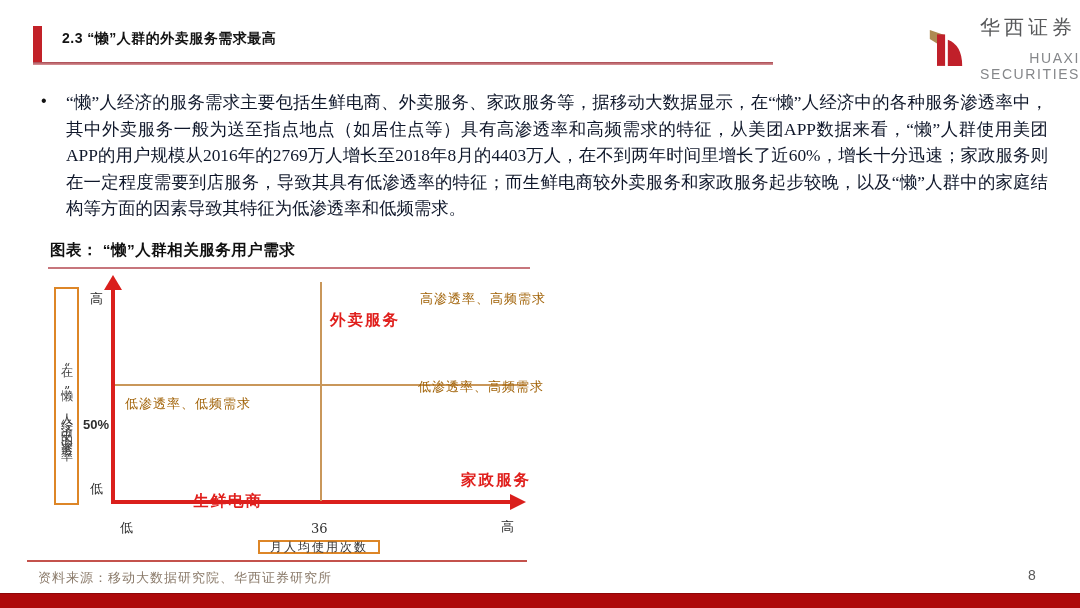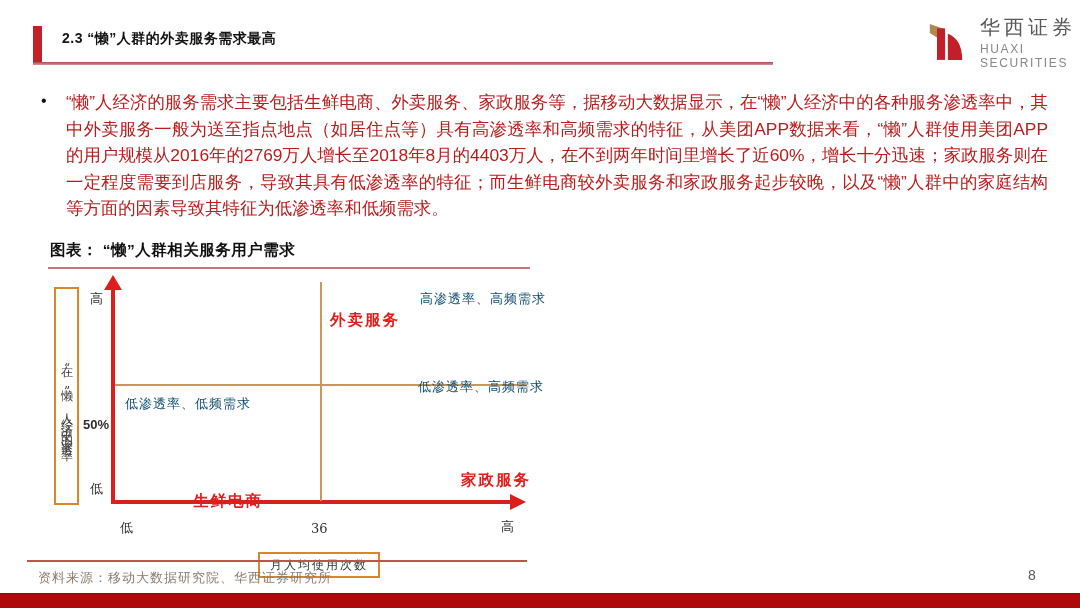"HUAXI SECURITIES" .logo-text-en { font-size: 12px -> 14px; margin-top: 4px -> 12px; text-align: none -> right }
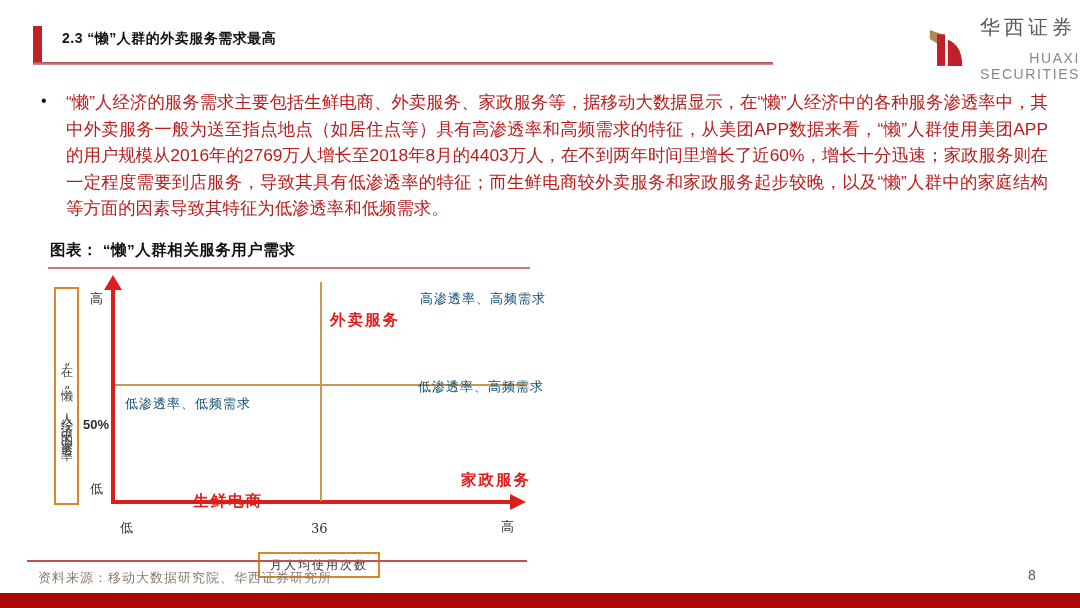"“懒”人经济的服务需求主要包括生鲜电商、外卖服务、家政服务等，据移动大数据显示，" .para { color: #b91c1c -> #0f172a; font-family: none -> Liberation Serif, serif }
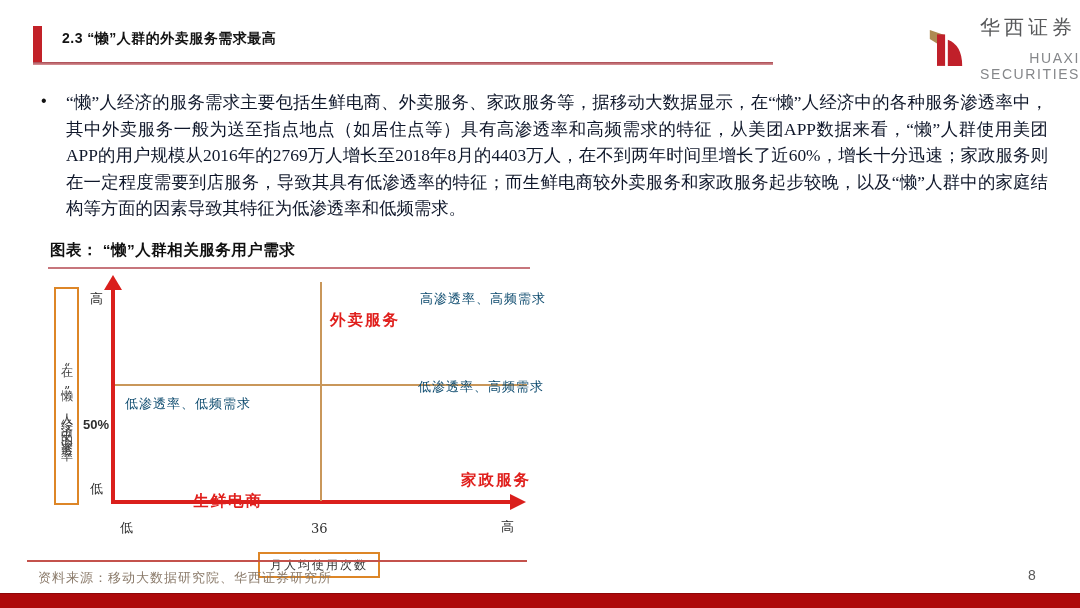"高渗透率、高频需求" .qnote { color: #0c4a6e -> #a16207 }
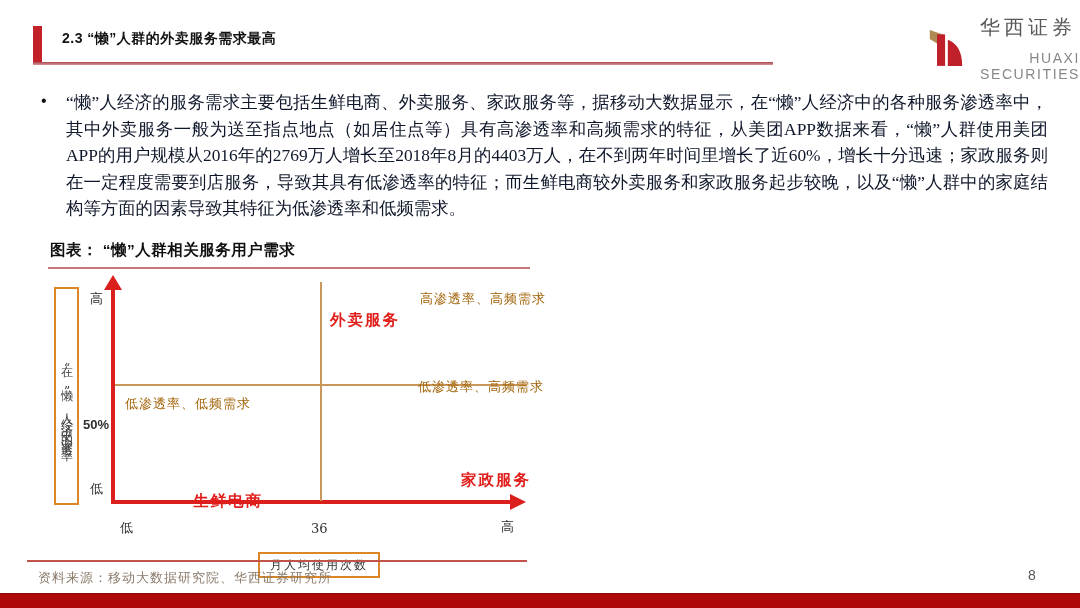"月人均使用次数" .xlabel-box { height: 26px -> 14px; top: 552px -> 540px }
